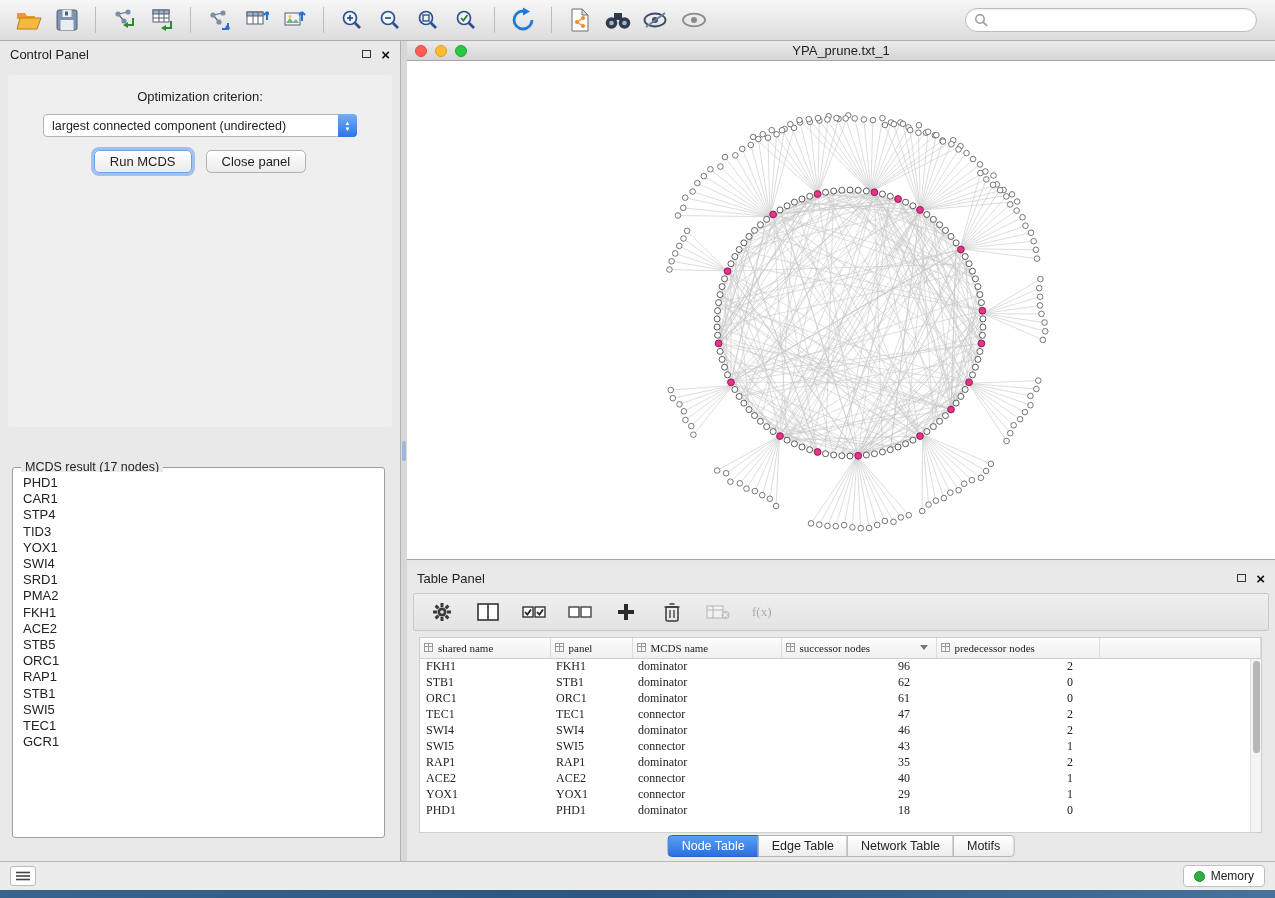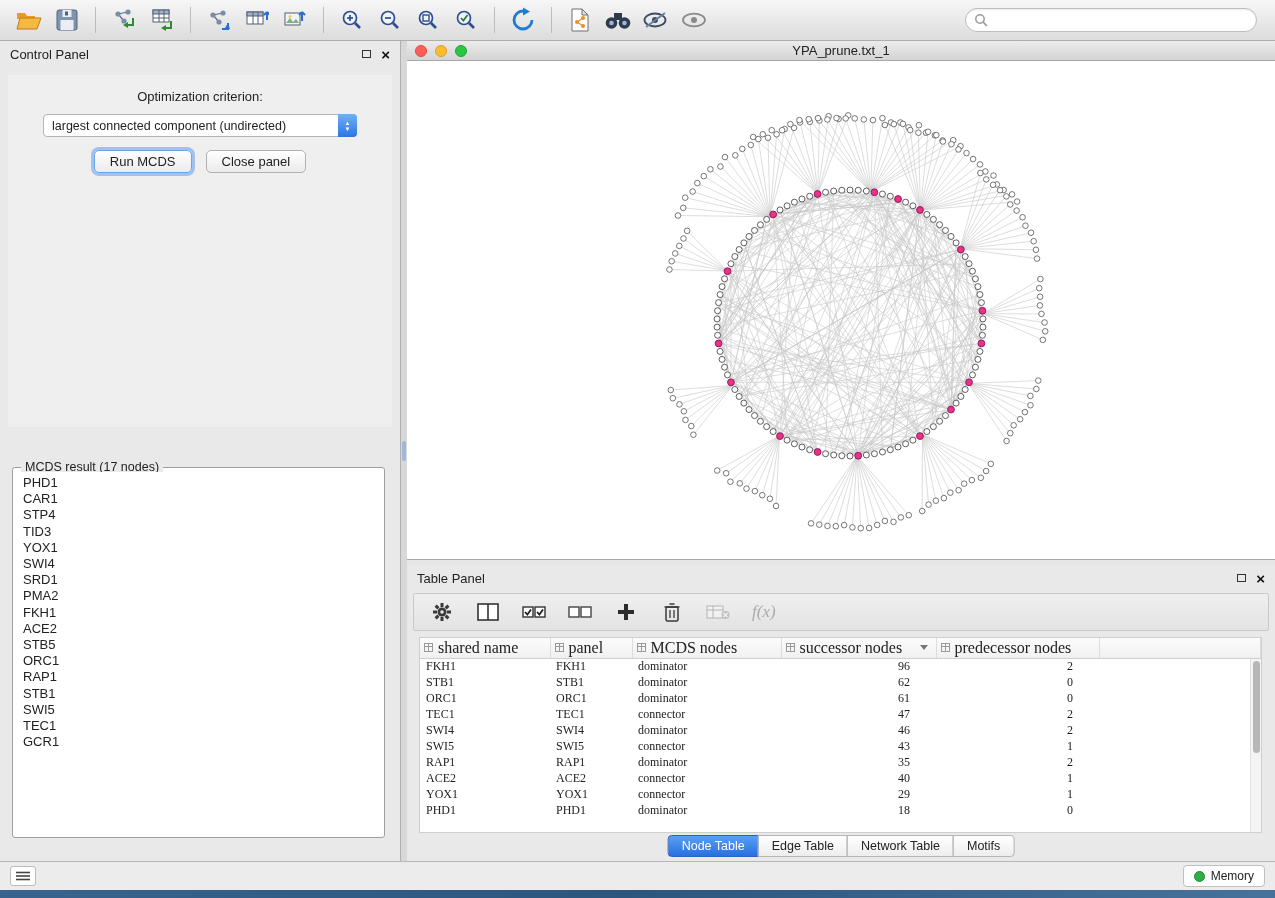"f(x)" .fx { font-size: 17px -> 13px; font-style: italic -> none }
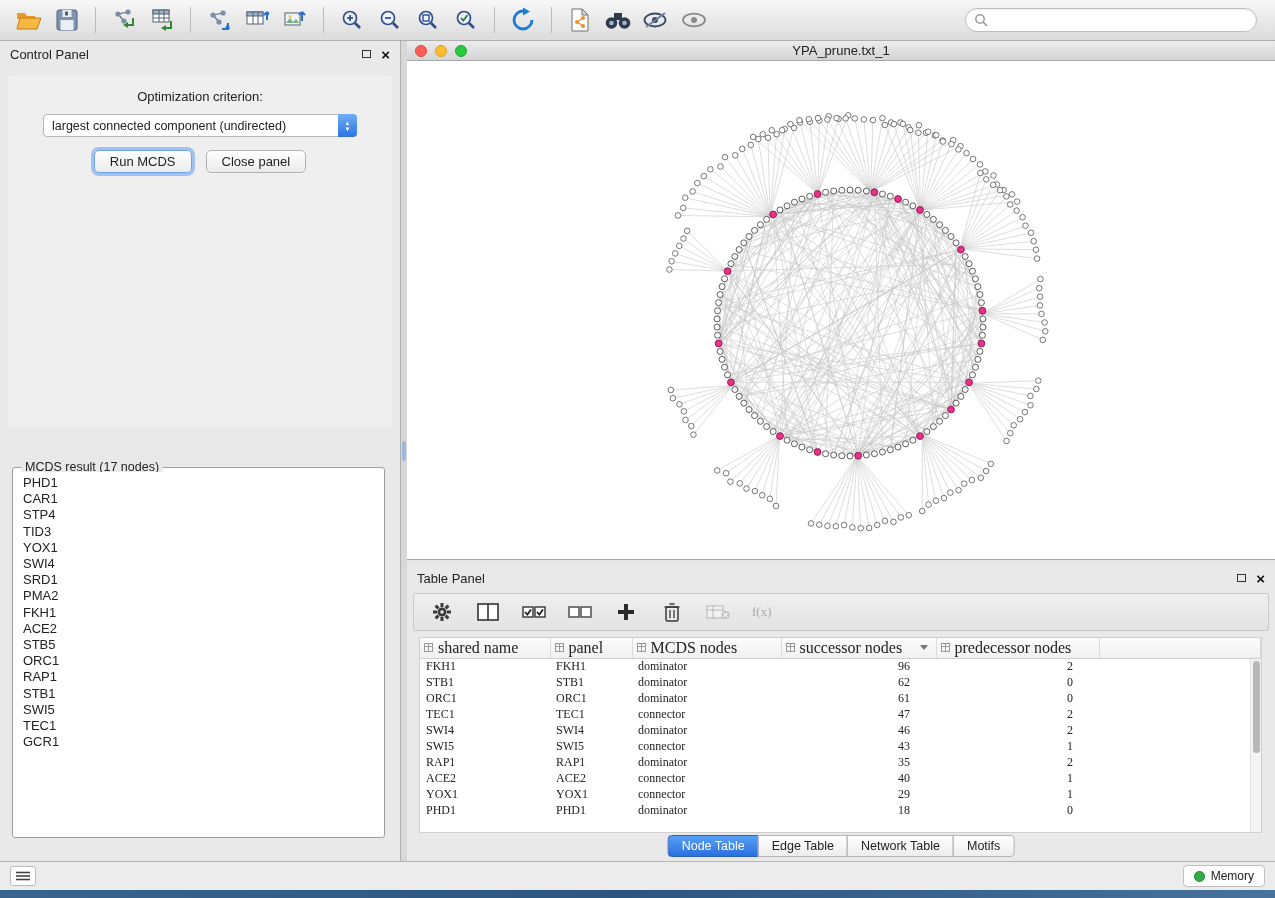"shared name" .datatable th { font-size: 16px -> 11px }
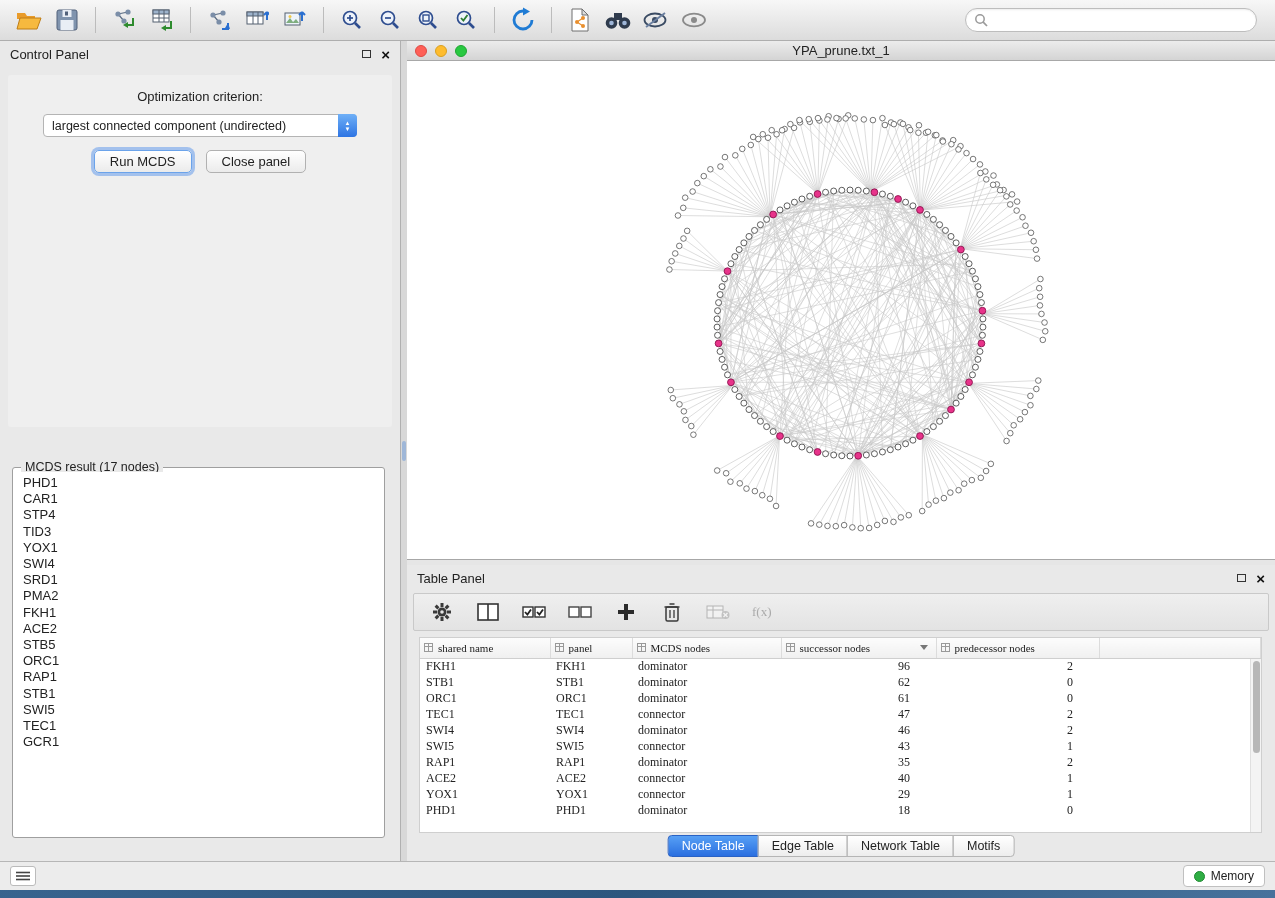"MCDS nodes" span { text: nodes -> name }
